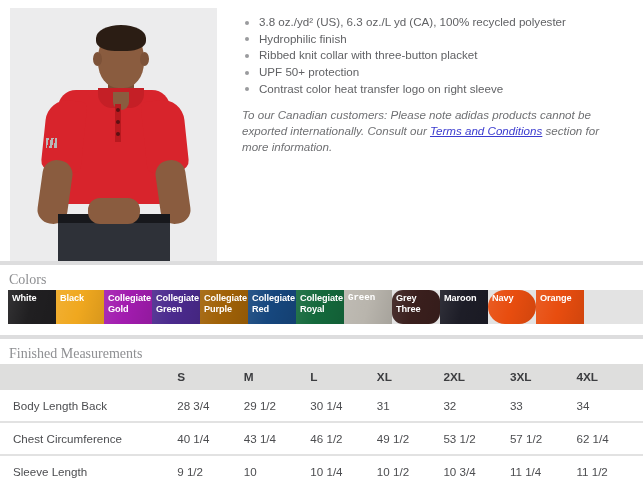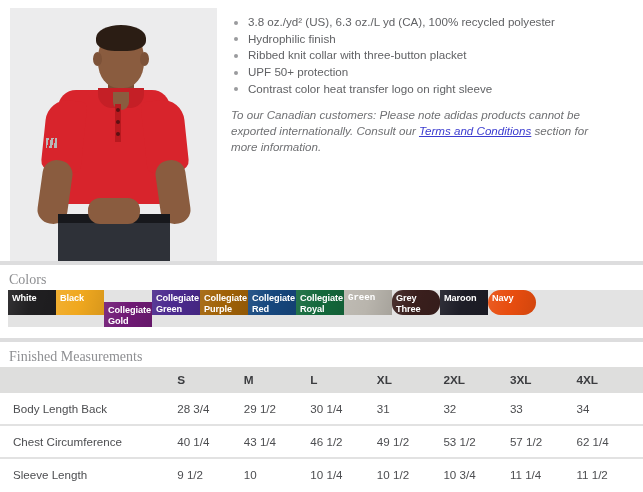"3.8 oz./yd² (US), 6.3 oz./L" .top { gap: none -> 11px }
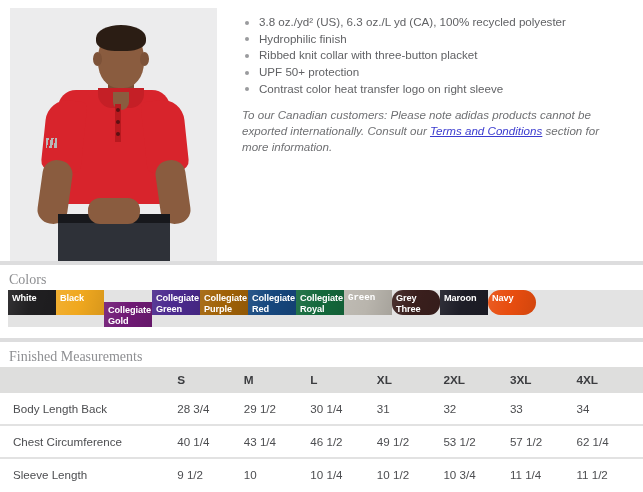"White" .swatch { height: 25px -> 34px }
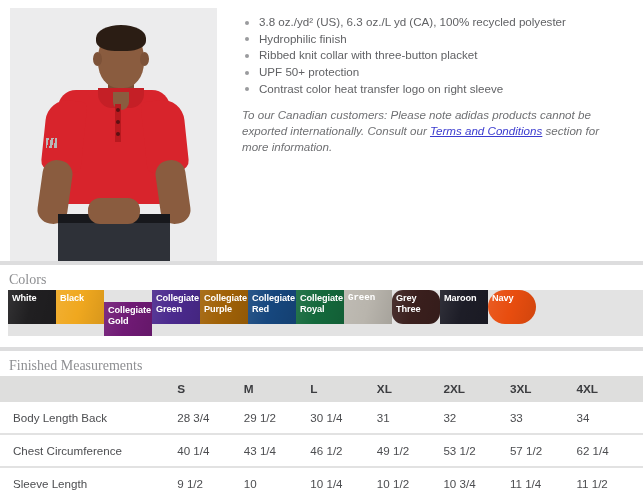"Collegiate Gold" div.swatch { background: #701a75 -> #a21caf; margin-top: 12px -> none }
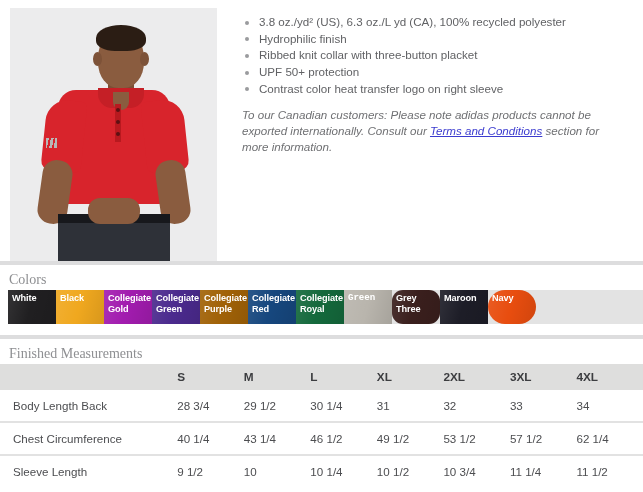"Orange" div.swatch { html: none -> <div> <div></div> <span>Orange</span> </div> }
